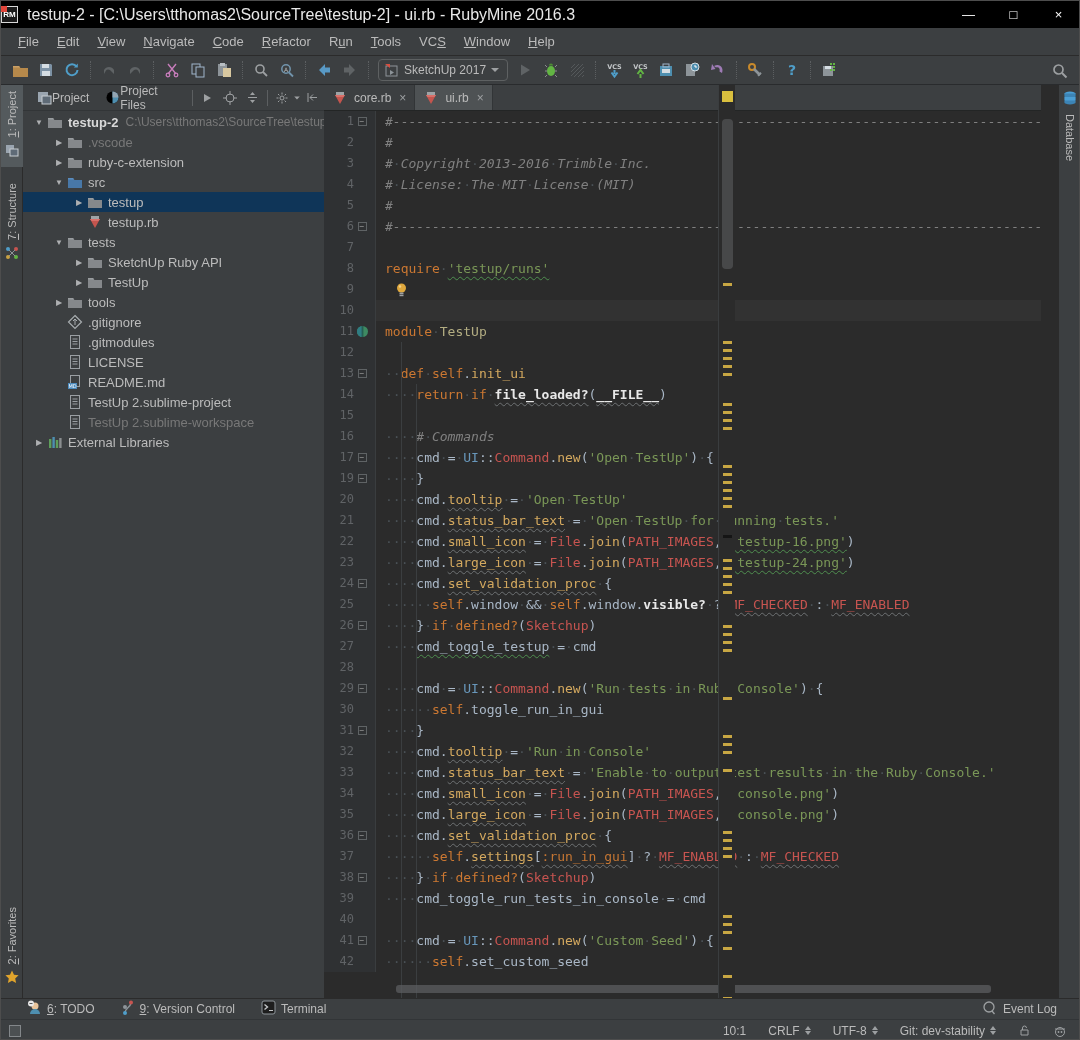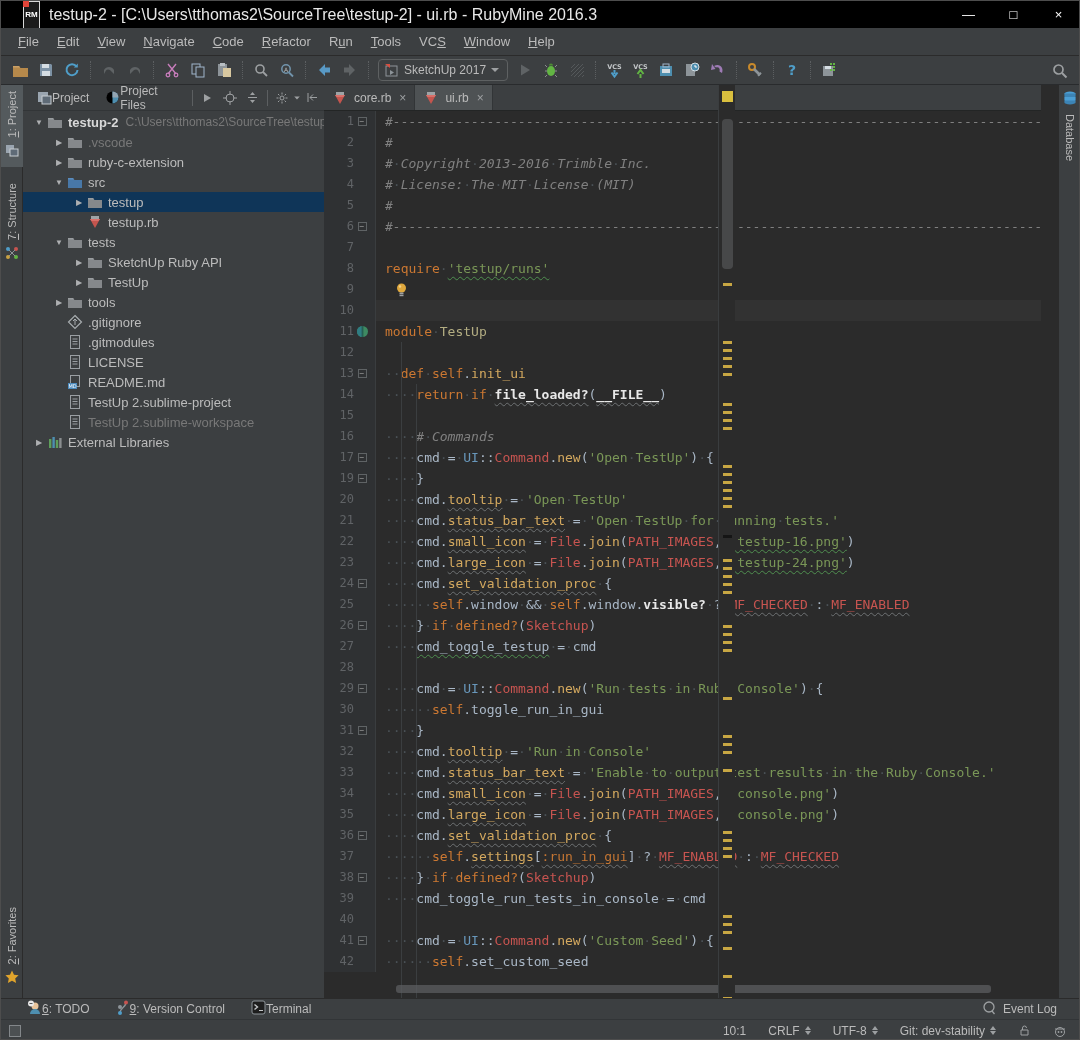"RM" .rm-logo { height: 28px -> 17px; margin-left: 22px -> 0 }
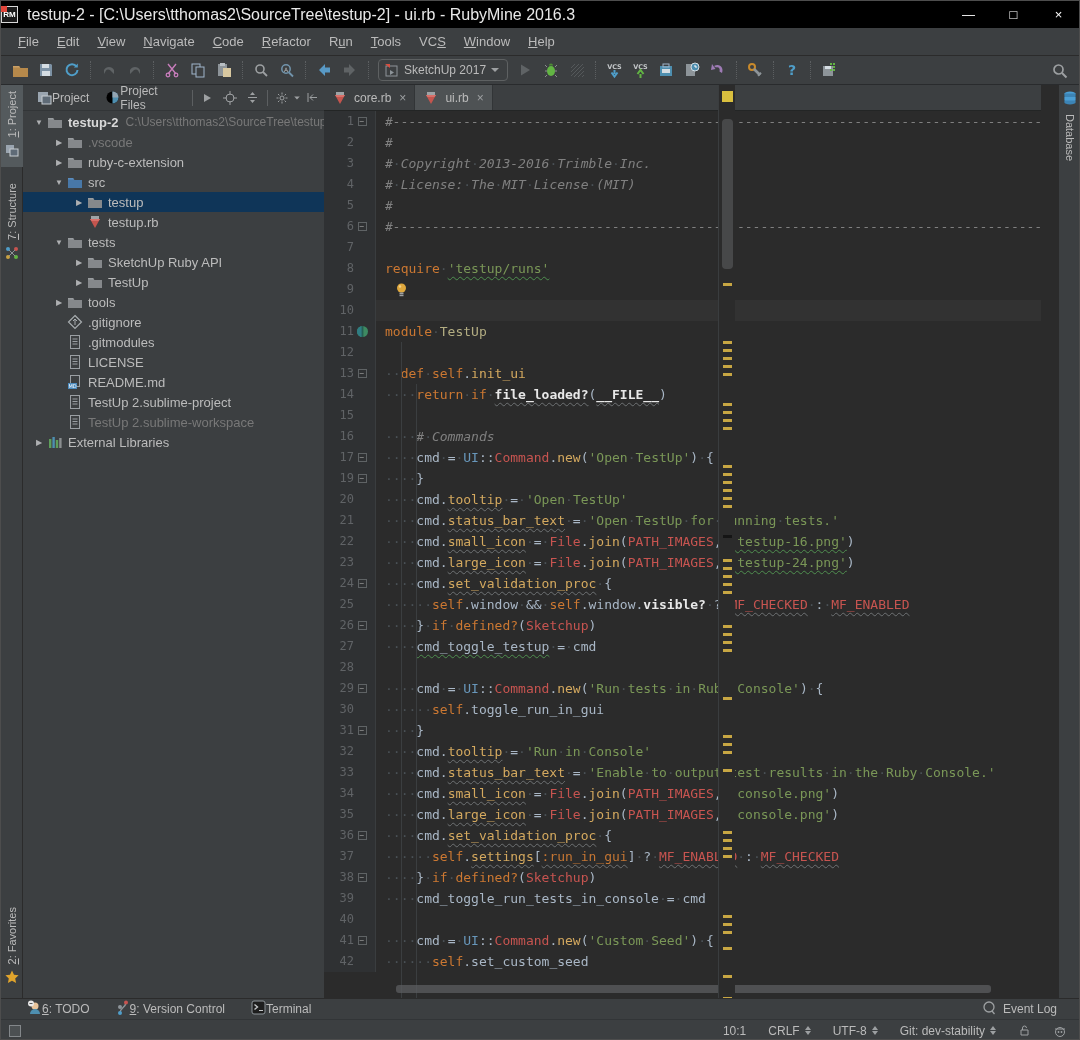"6: TODO" .bw-item { gap: none -> 5px }
